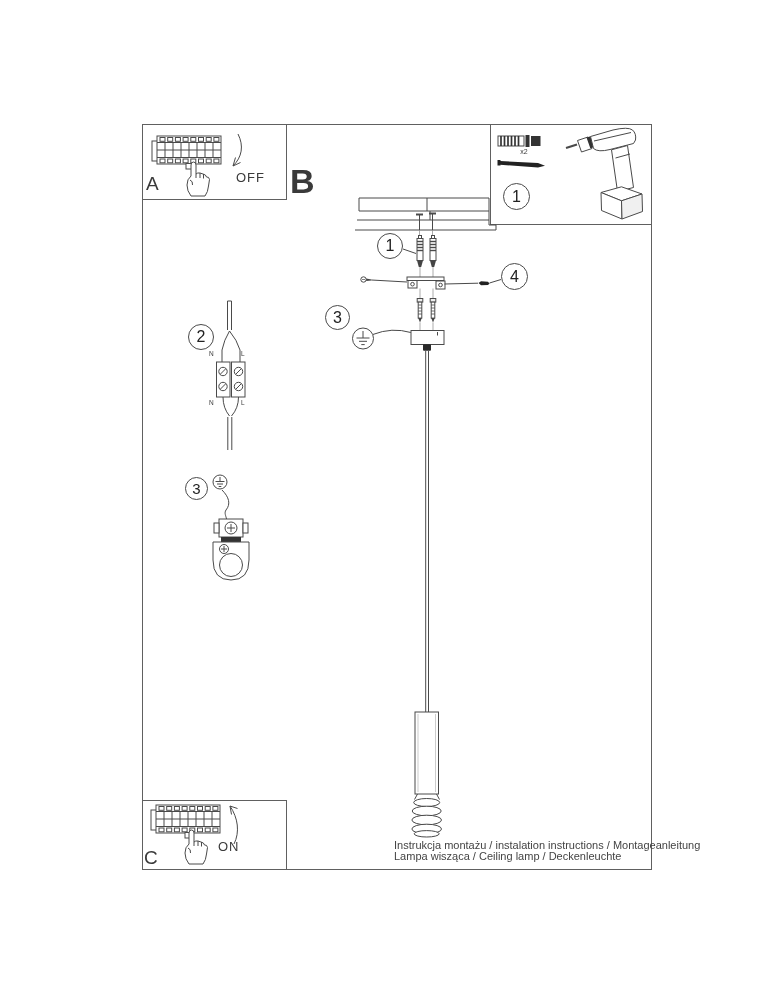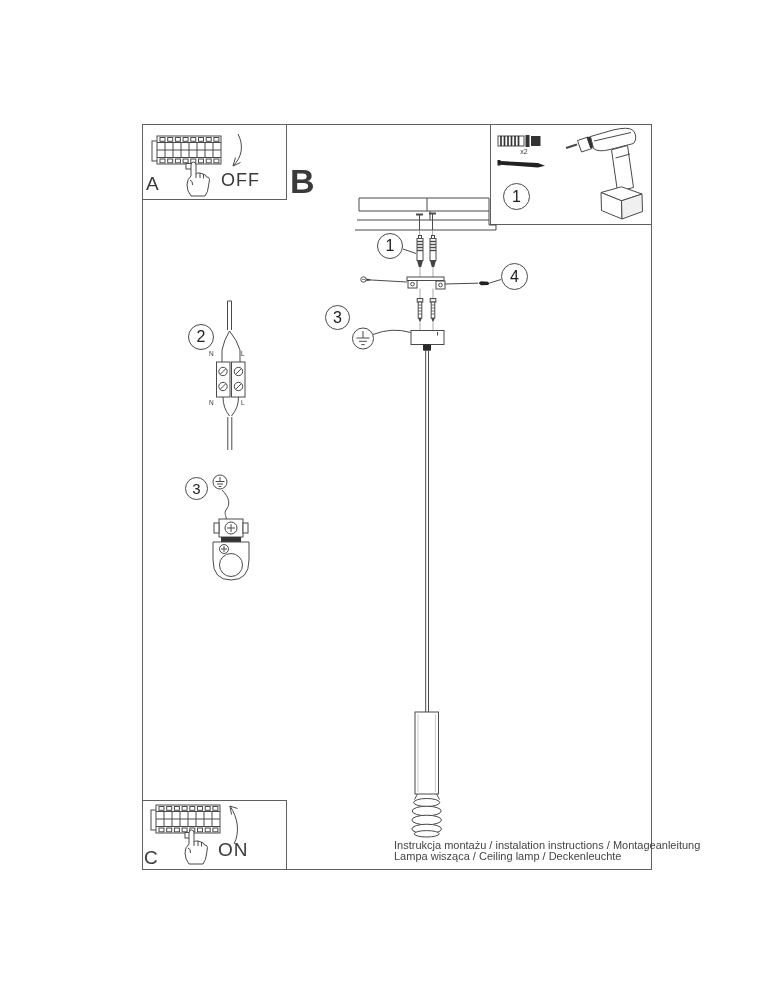"OFF" div.txt { font-size: 18px -> 13px; left: 221px -> 236px }
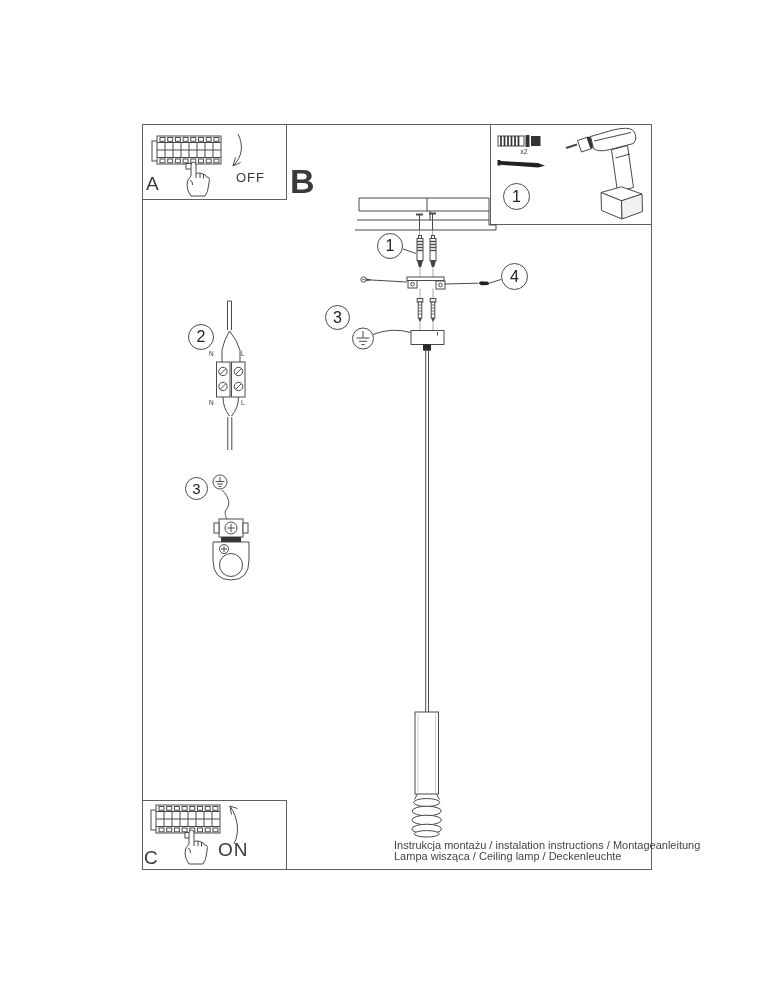"ON" div.txt { font-size: 19px -> 13px }
